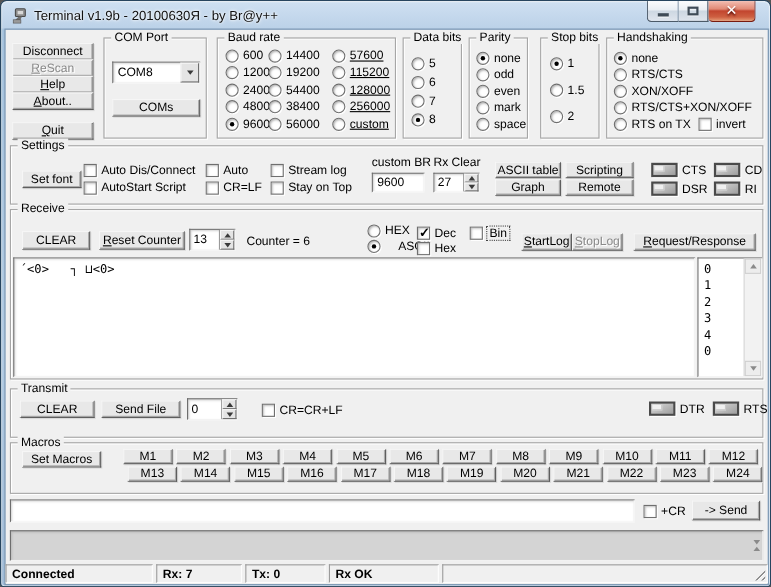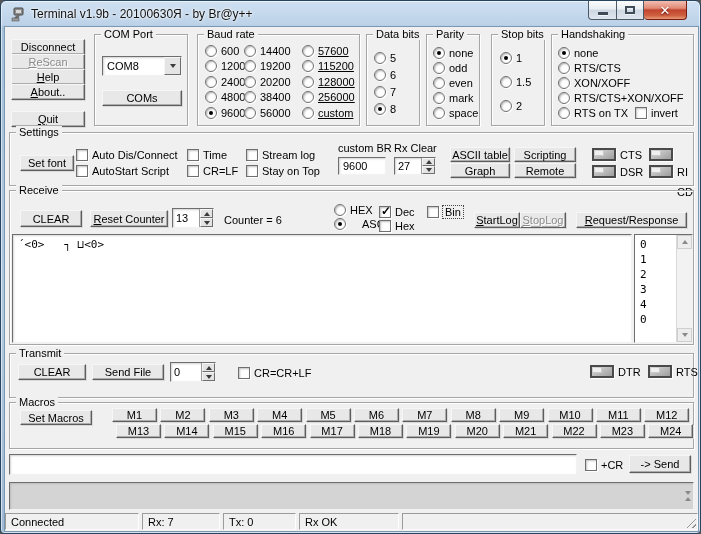"20200" span { text: 20200 -> 54400 }
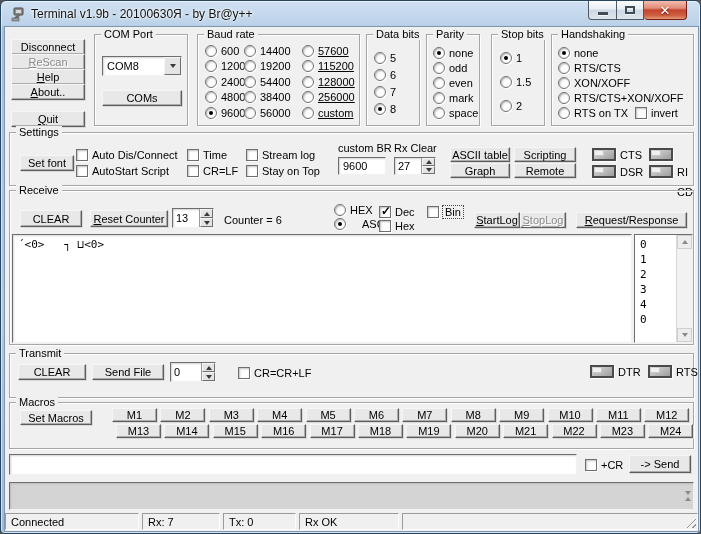"Time" span { text: Time -> Auto }
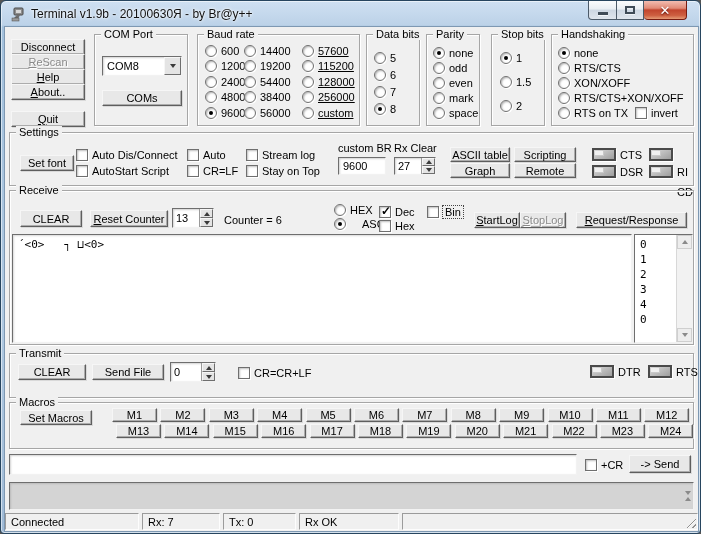"CD" span.lbl { margin-top: 37px -> none }
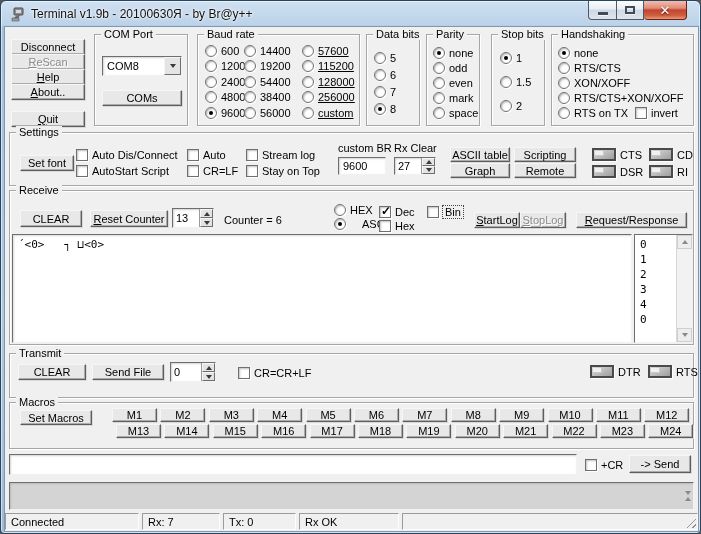"Connected" .sp { font-weight: none -> bold }
